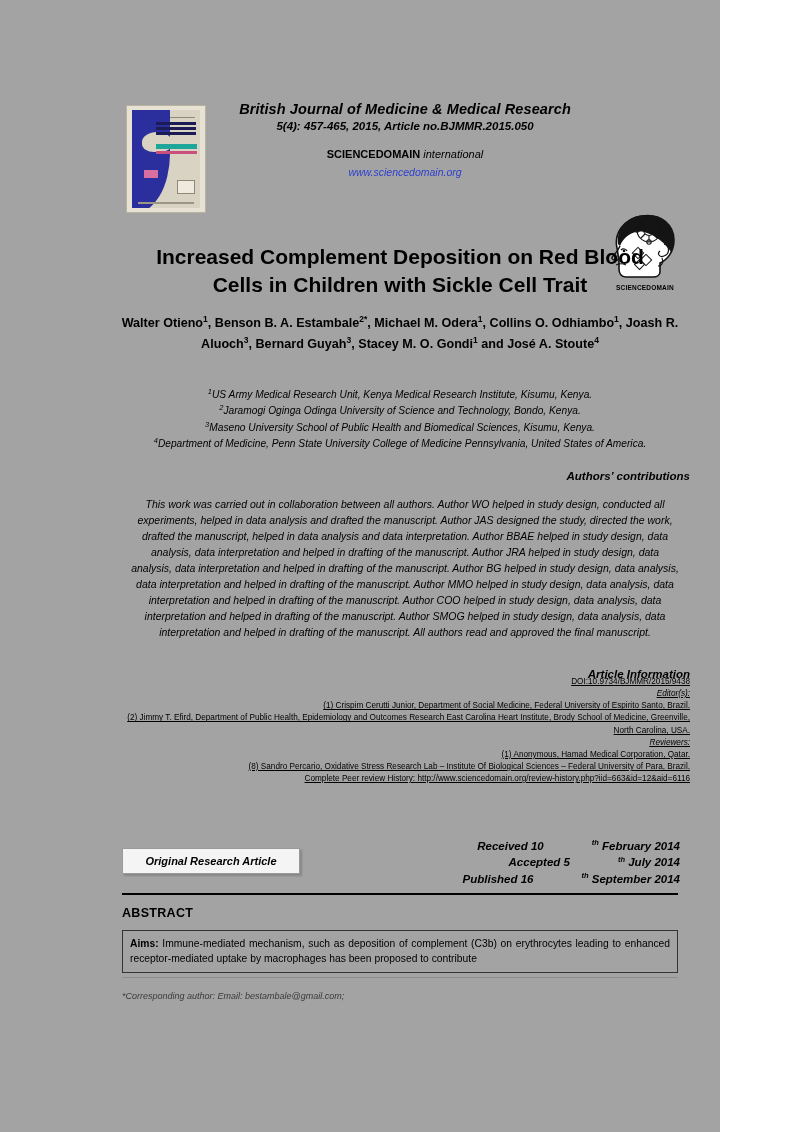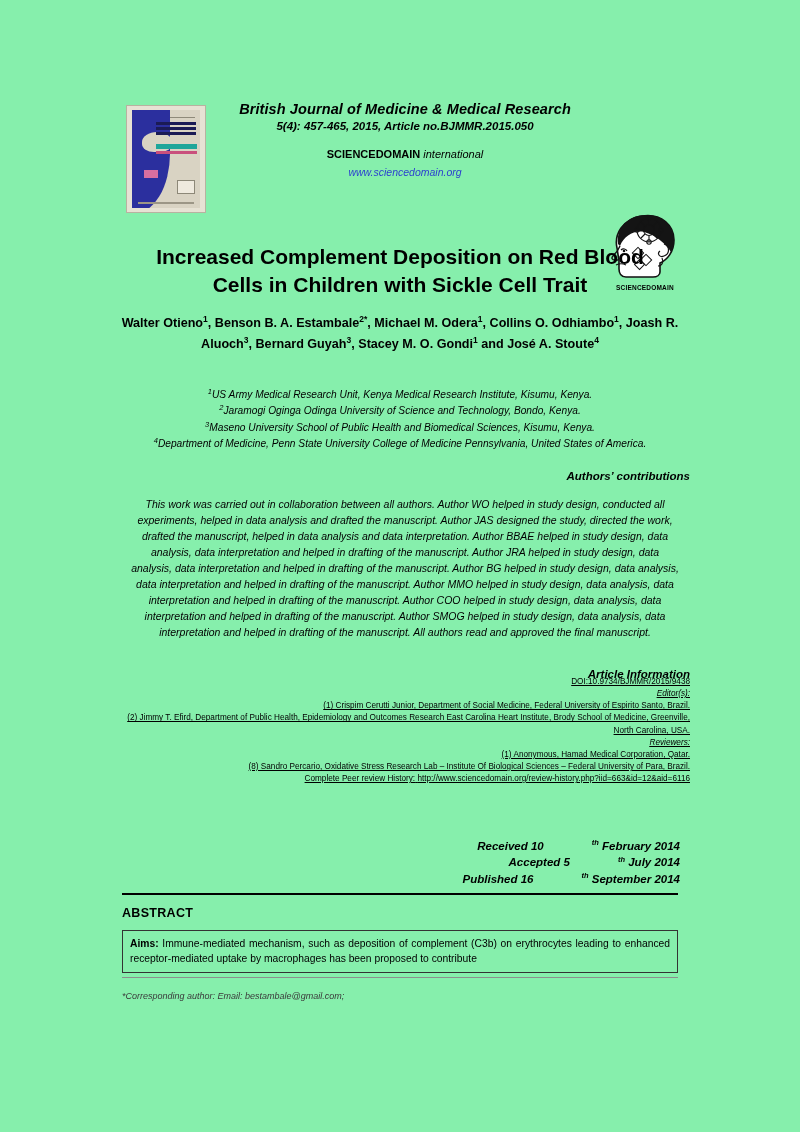"British Journal of Medicine &" .page { background: #86efac -> #a3a3a3; width: 800px -> 720px }
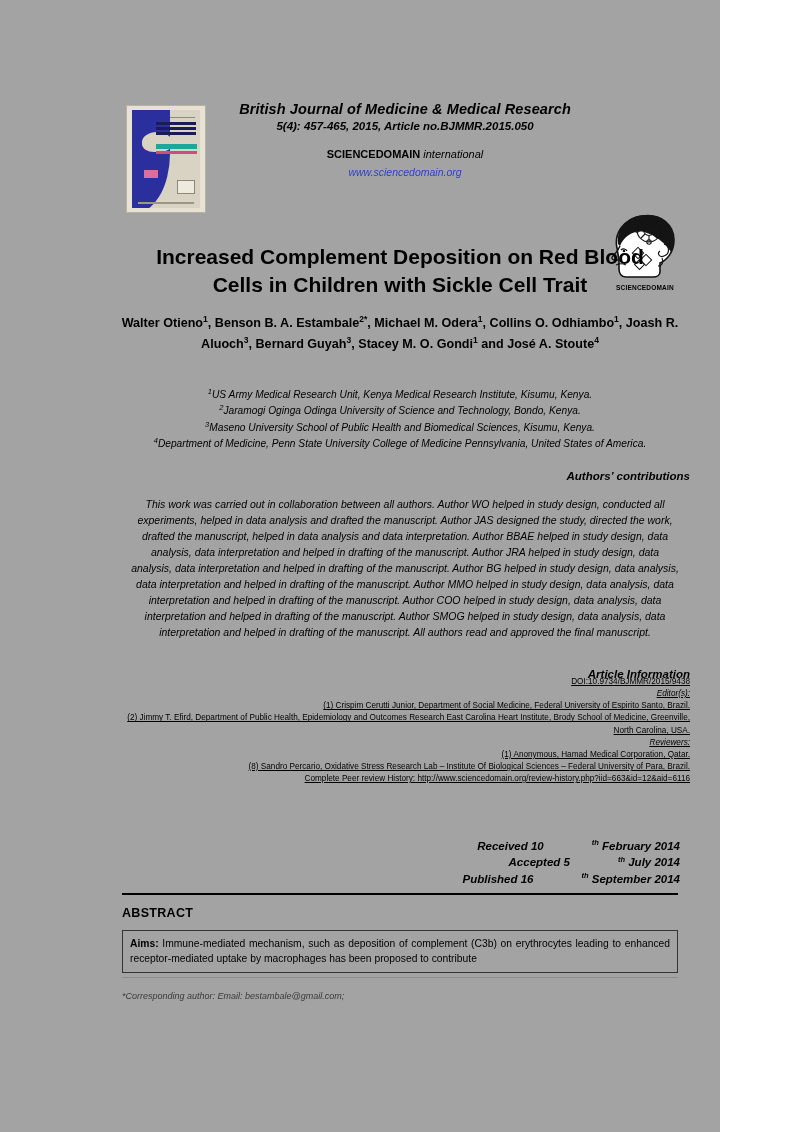"Original Research Article" div.orig-box { html: none -> <div>Original Research Article</div> }
